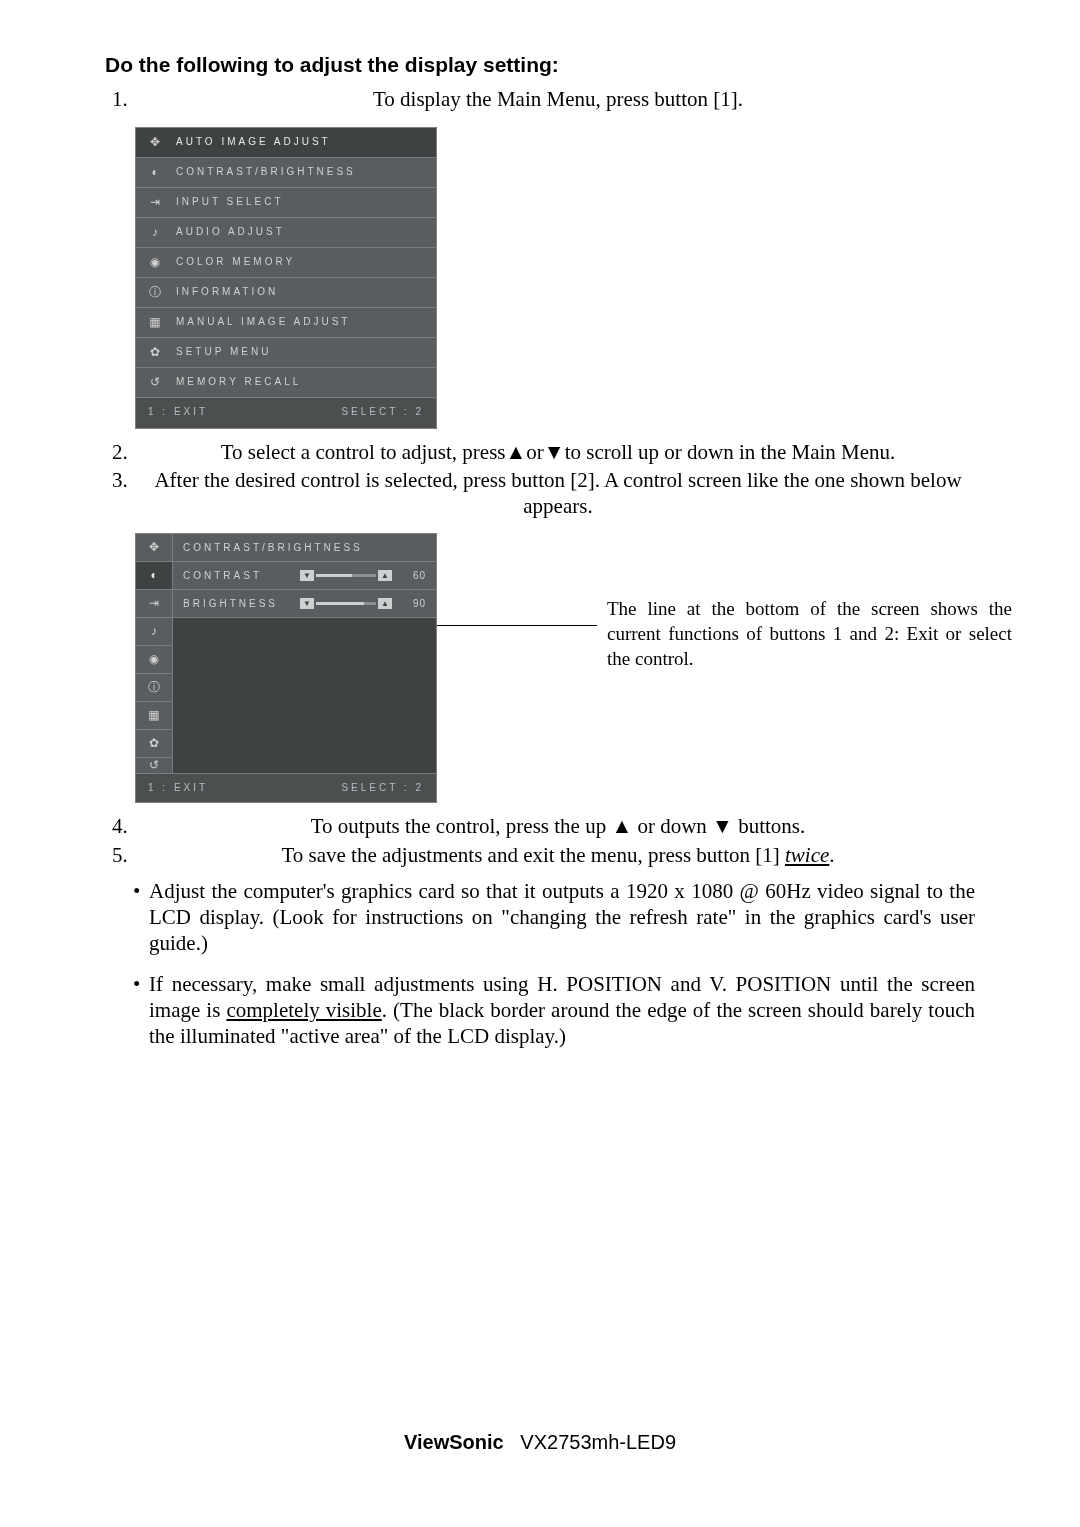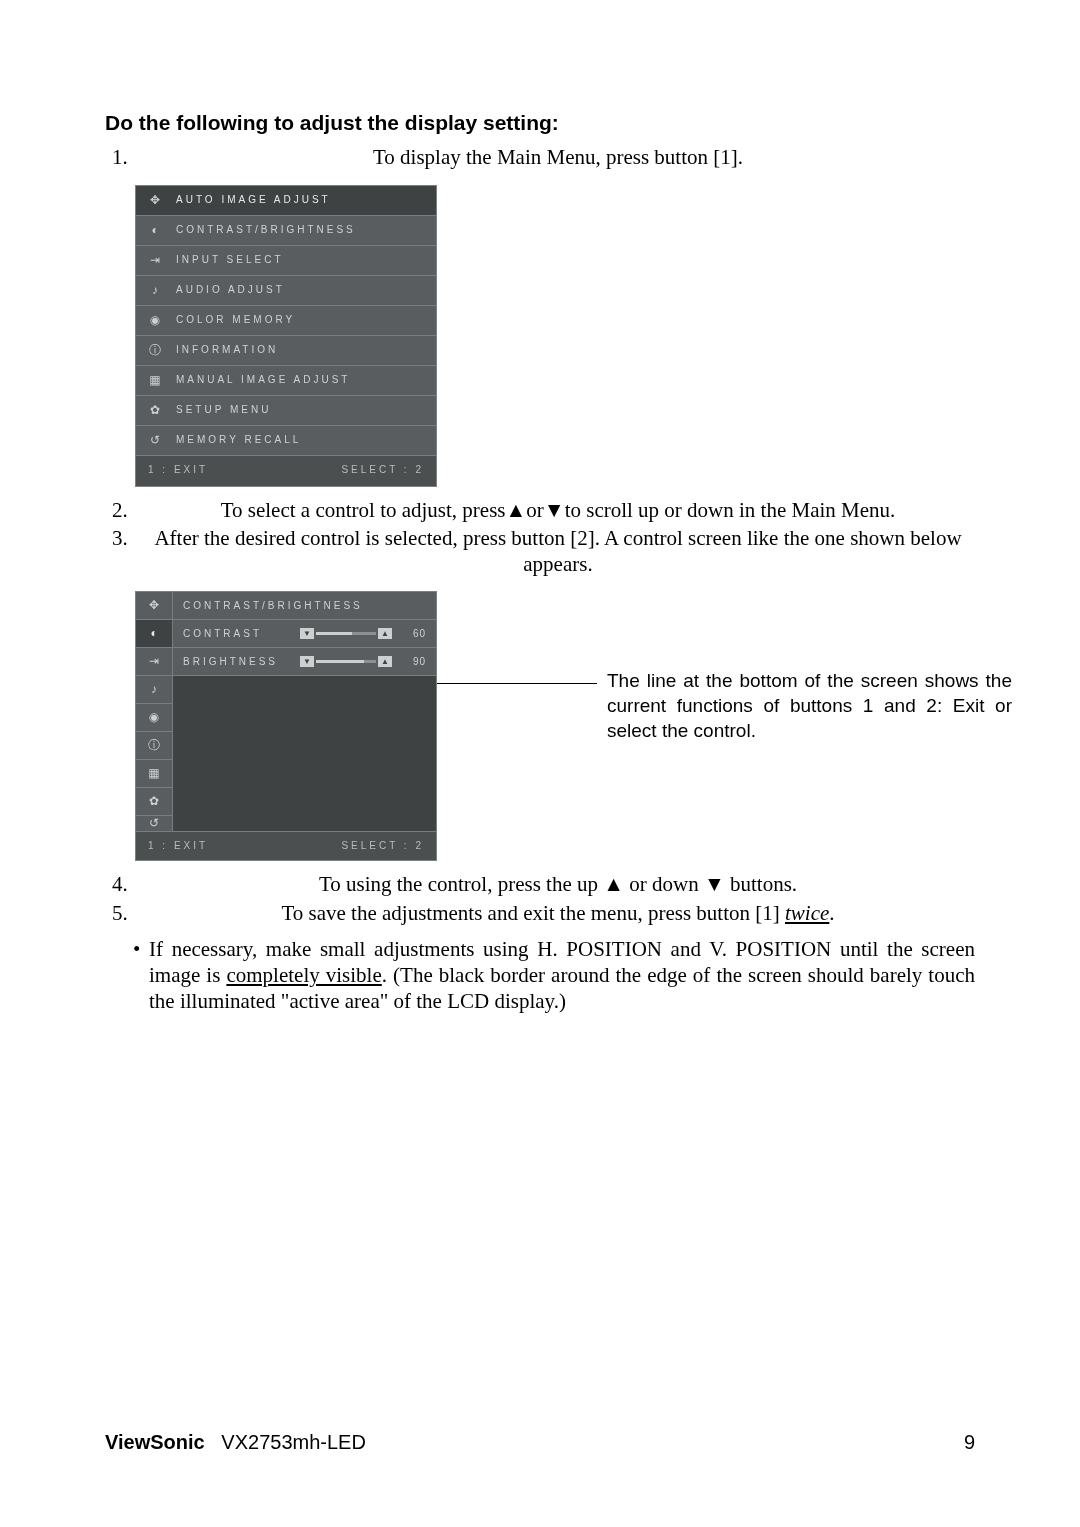"Do the following to adjust" .page { padding: 110px 105px 60px 105px -> 52px 105px 60px 105px }
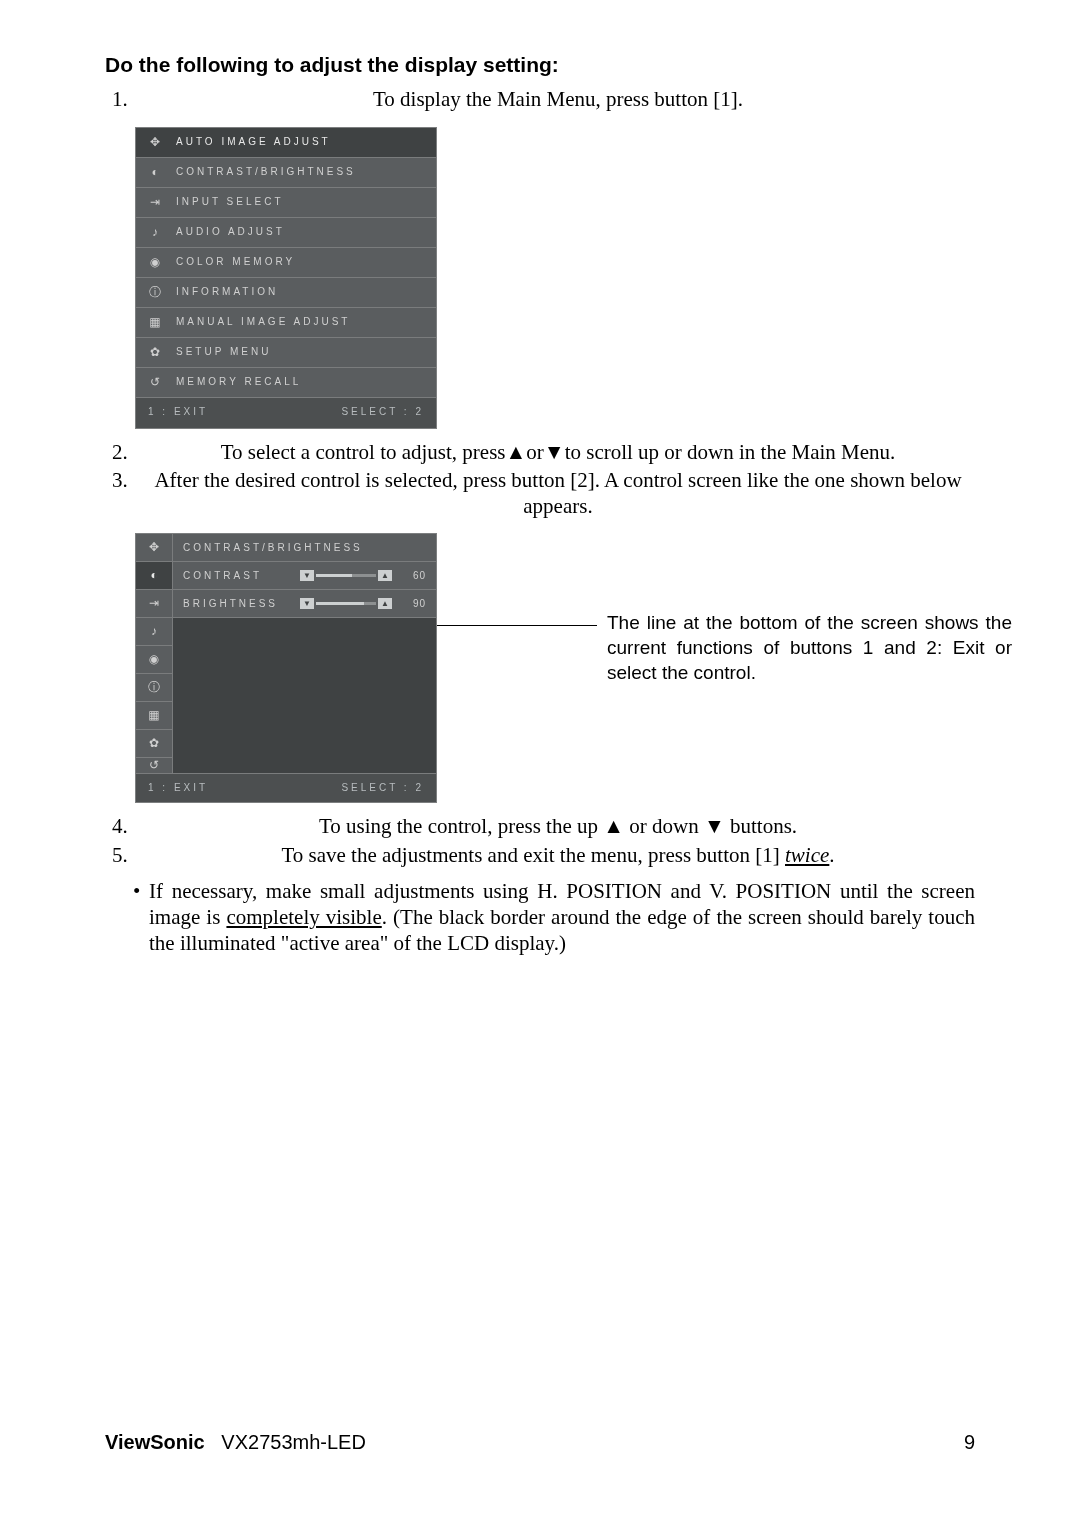"The line at the bottom" .callout-text { font-family: Liberation Sans, sans-serif -> Liberation Serif, serif; top: 78px -> 64px }
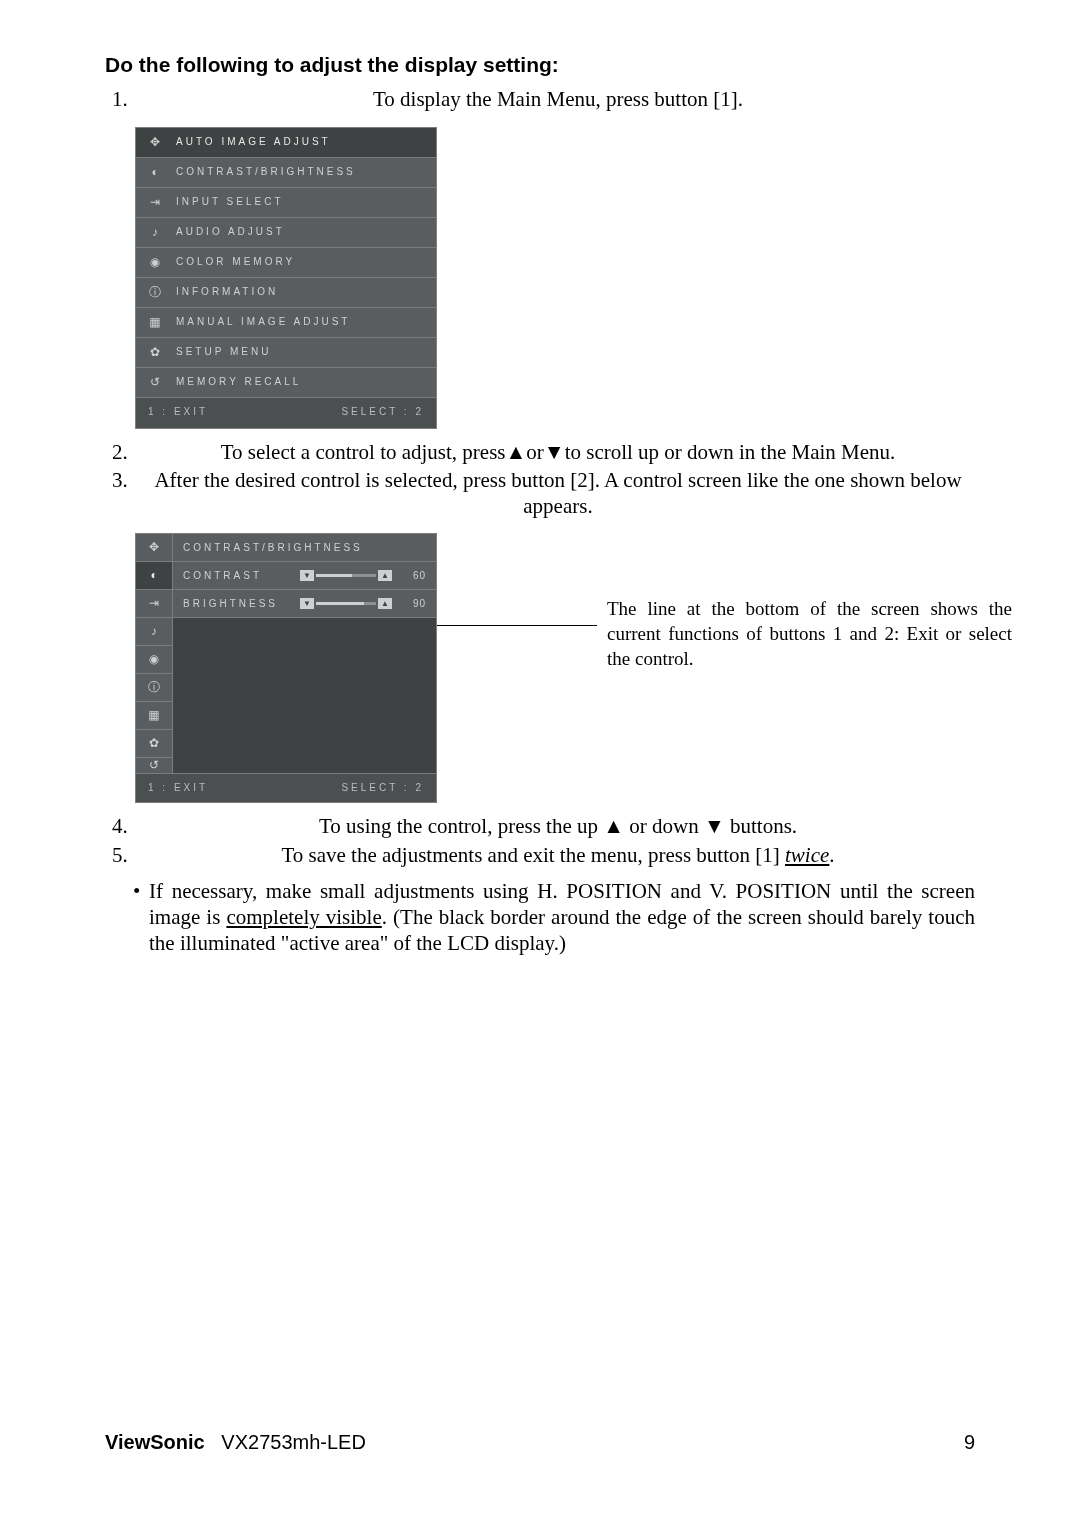"To using the control, press" span { text: using -> outputs }
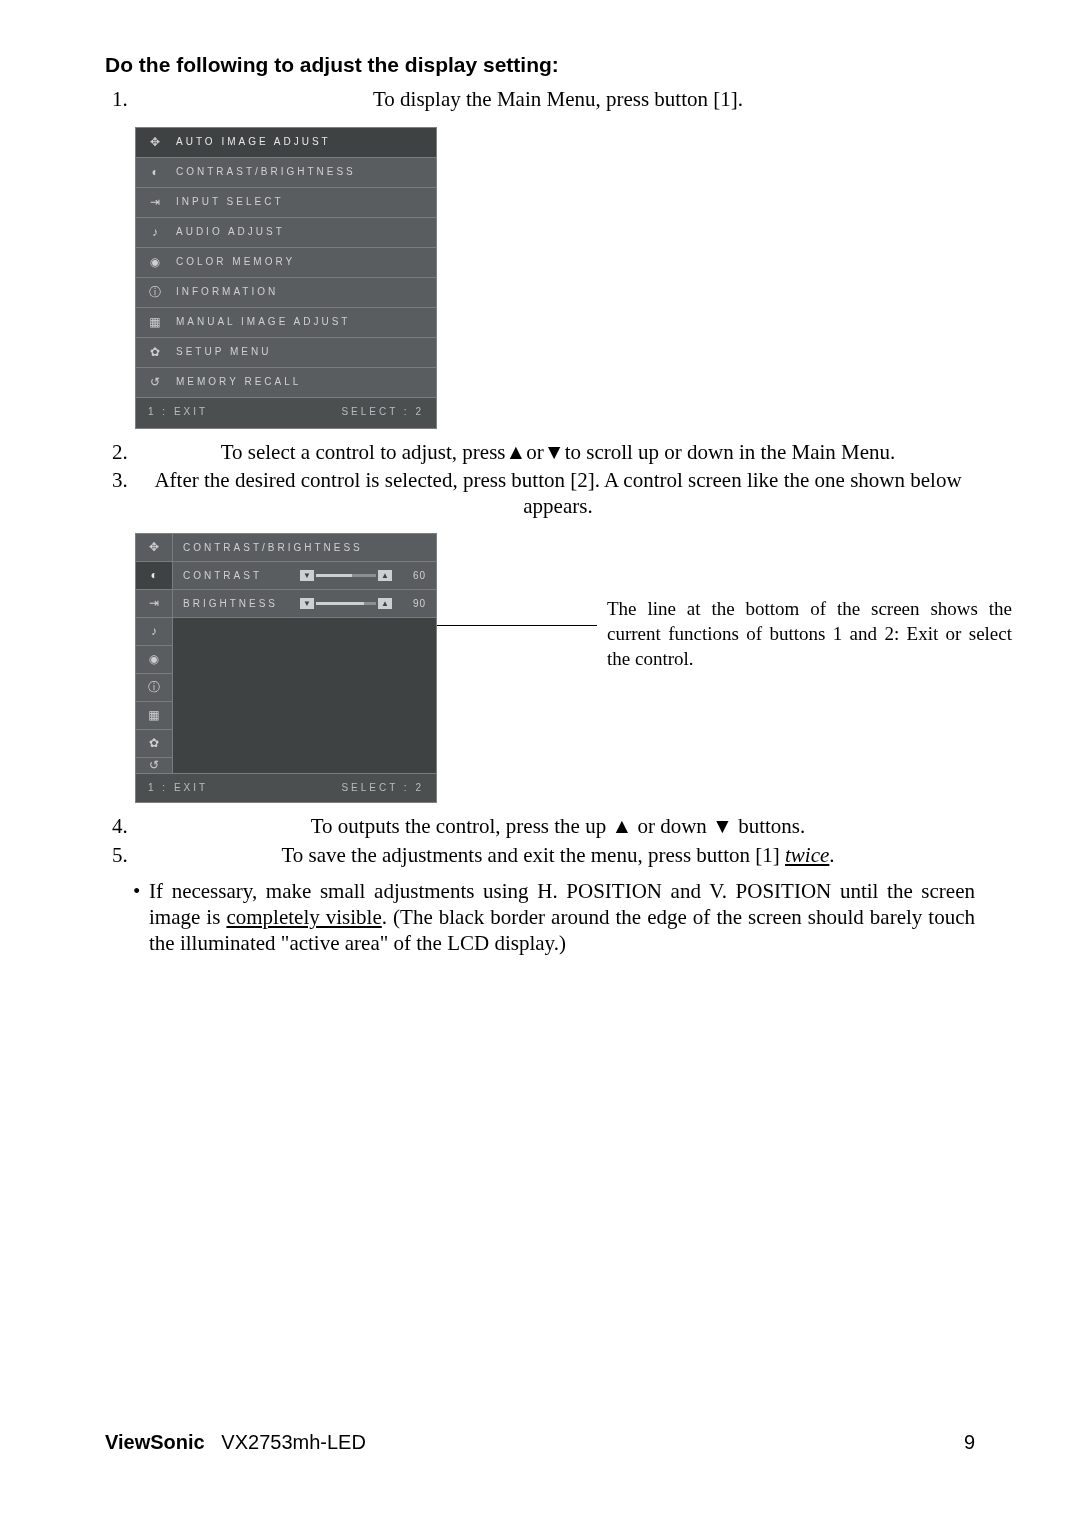"Adjust the computer's graphics card" li.just { html: none -> <li>Adjust the computer's graphics card so that it outputs a 1920 x 1080 @ 60Hz video signal to the LCD display. (Look for instructions on "changing the refresh rate" in the graphics card's user guide.)</li> }
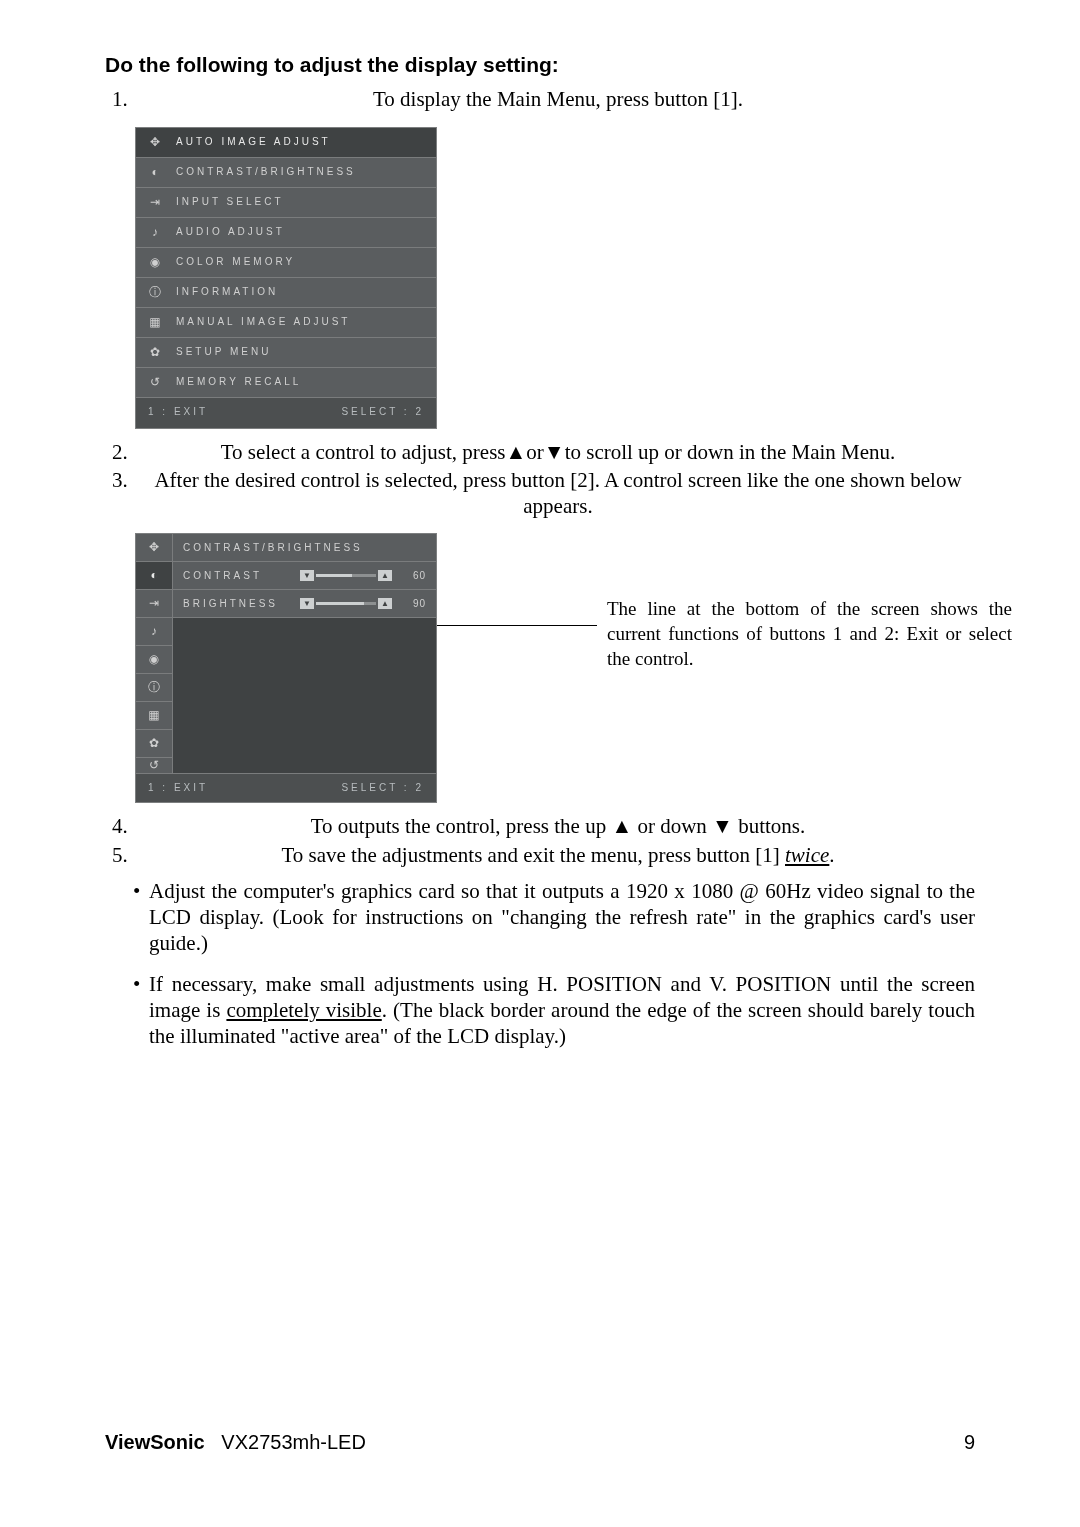"ViewSonic VX2753mh-LED" .footer-line { justify-content: space-between -> center }
